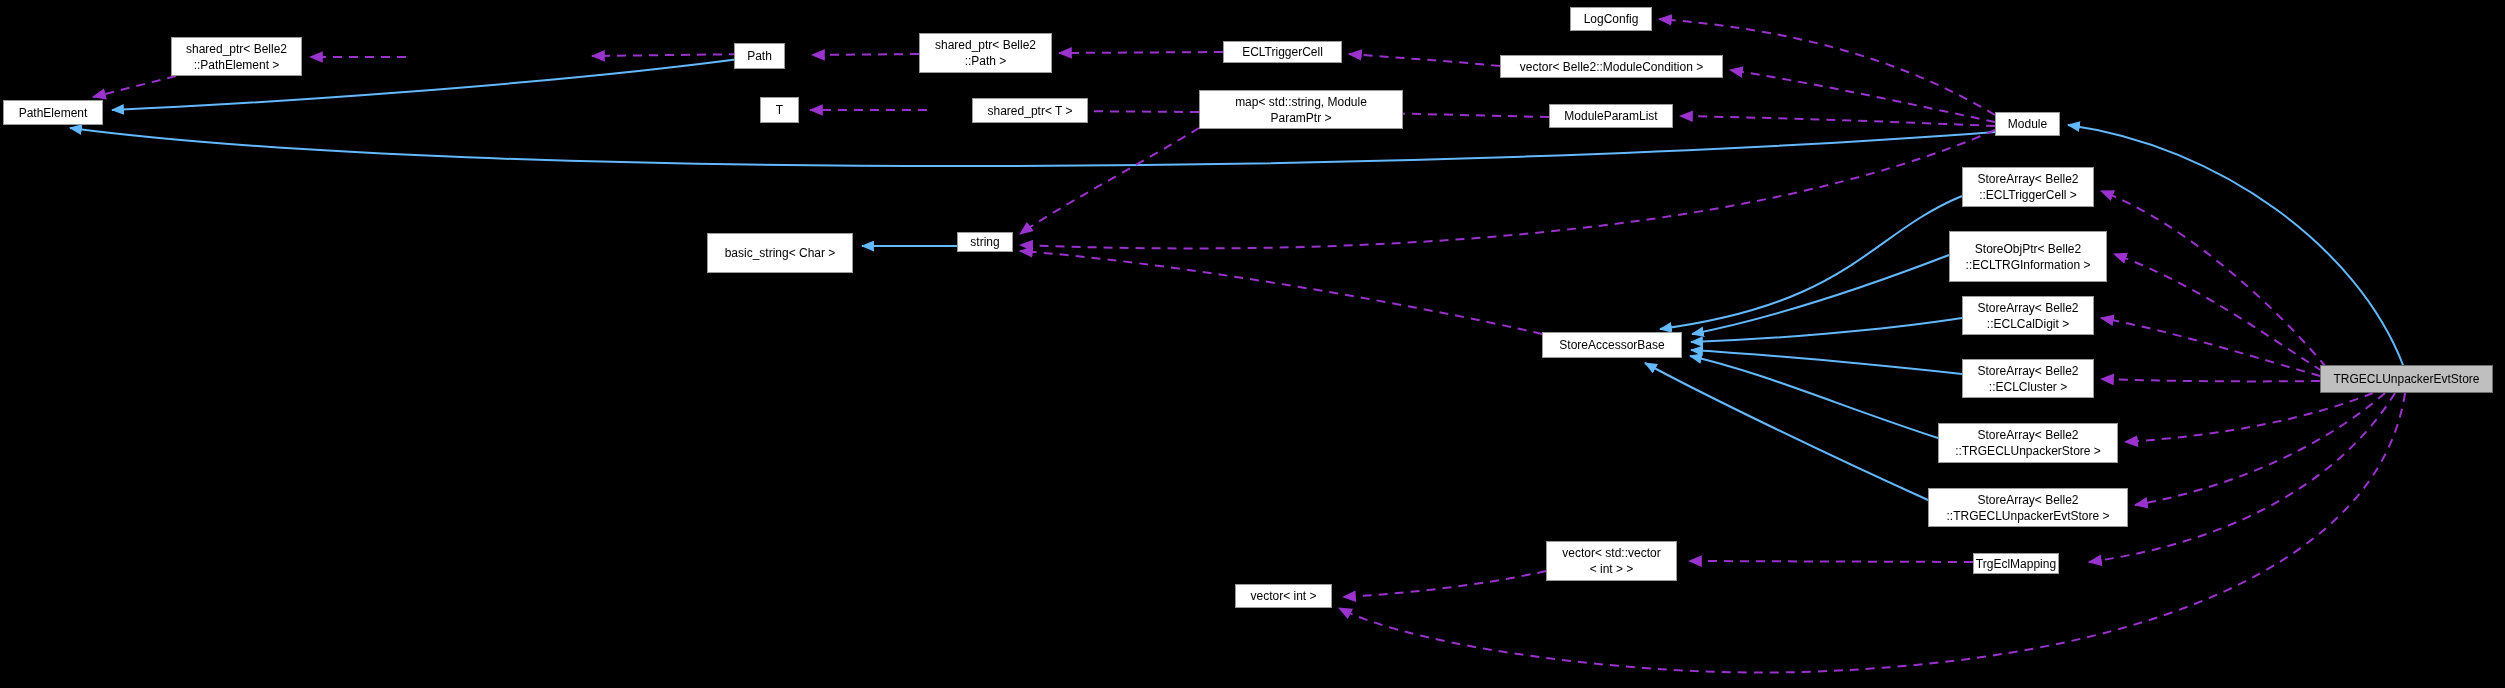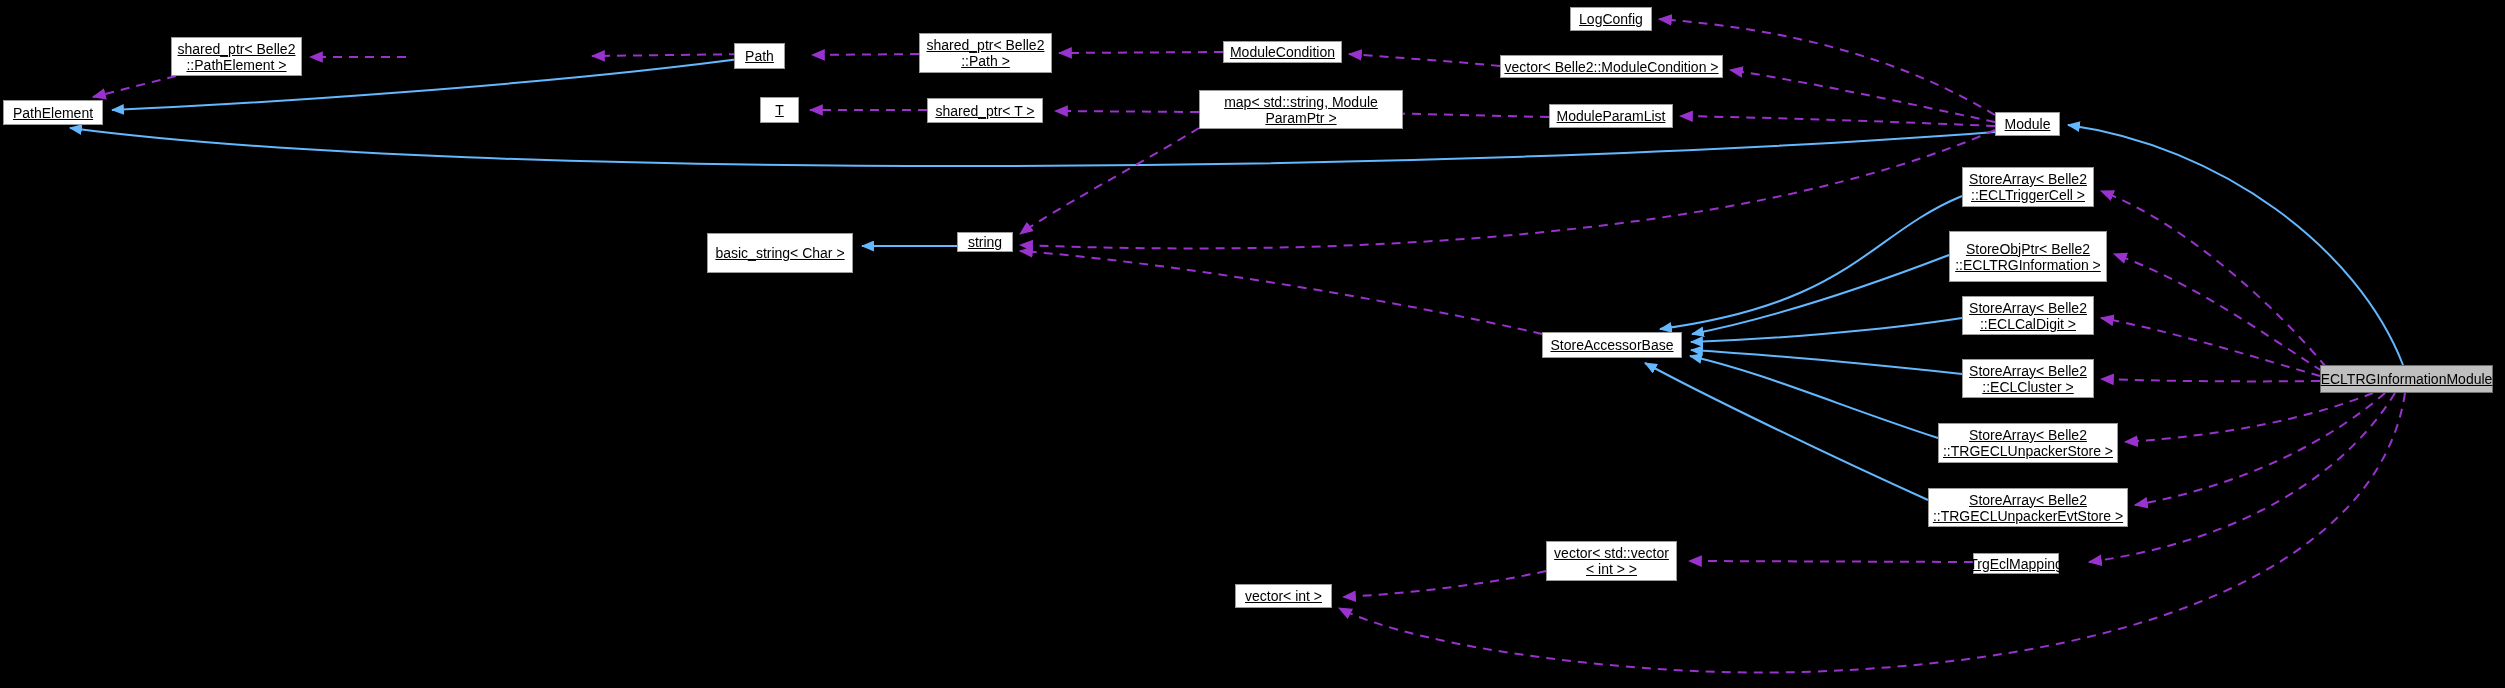"LogConfig" .node { font-size: 14px -> 12px; text-decoration: underline -> none }
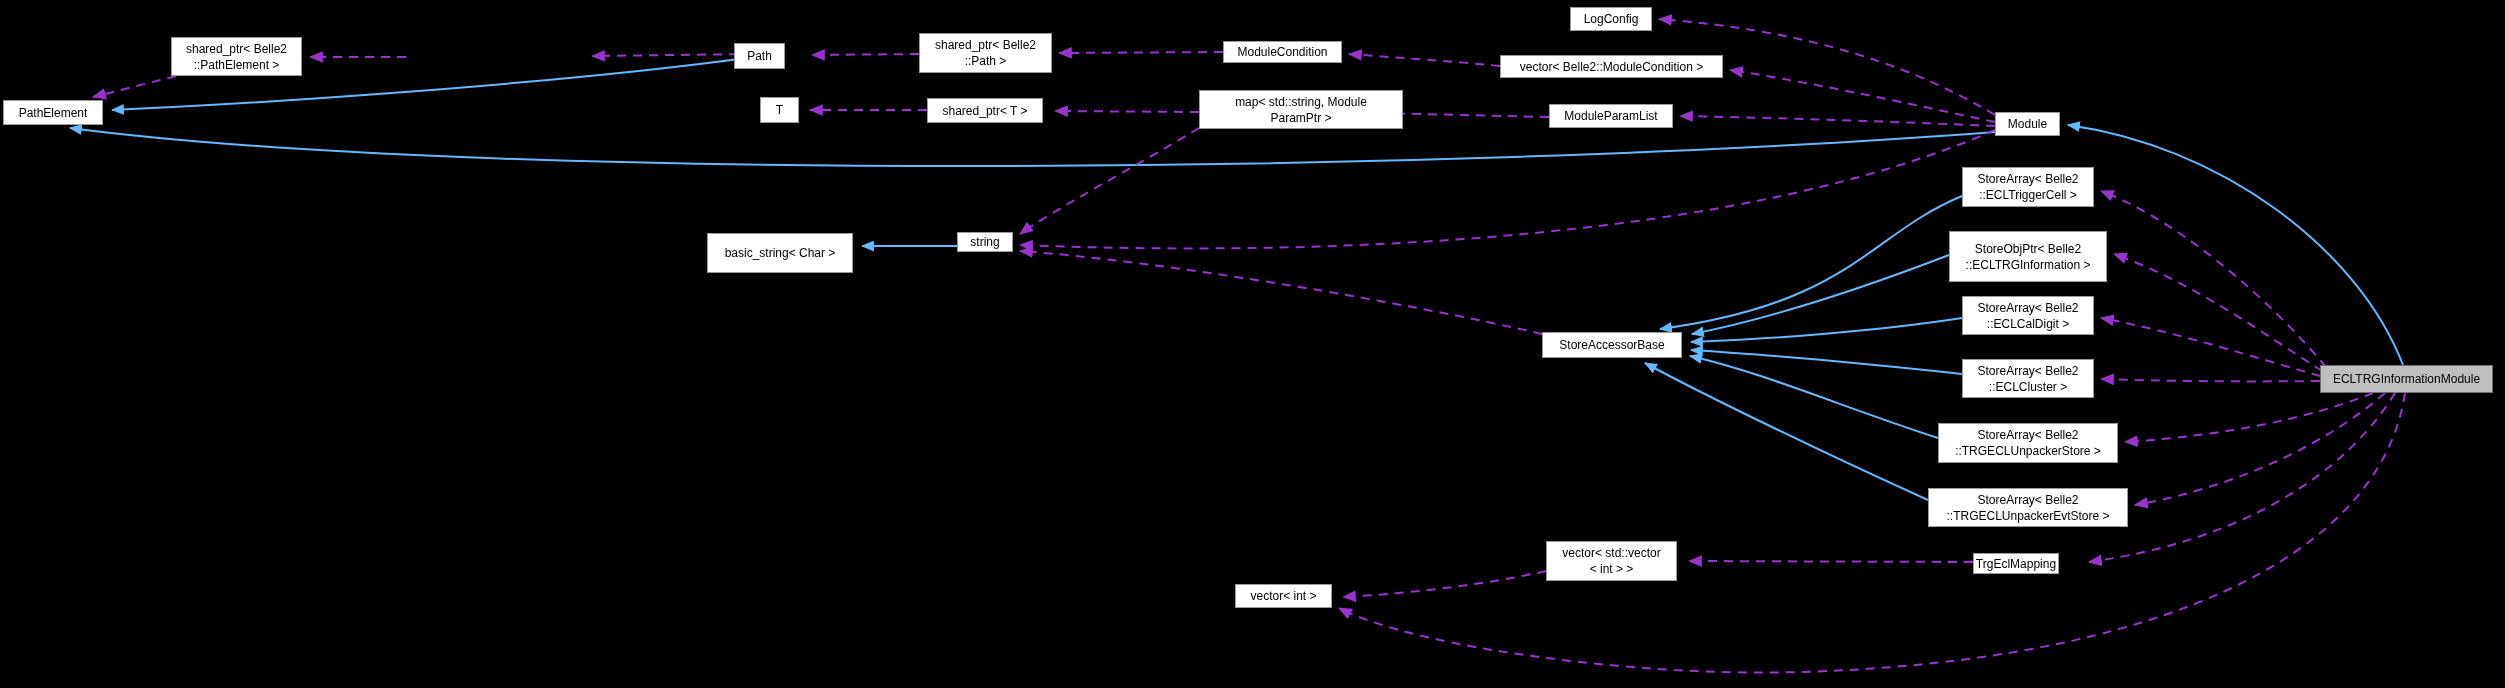"ModuleCondition" div.node { text: ModuleCondition -> ECLTriggerCell }
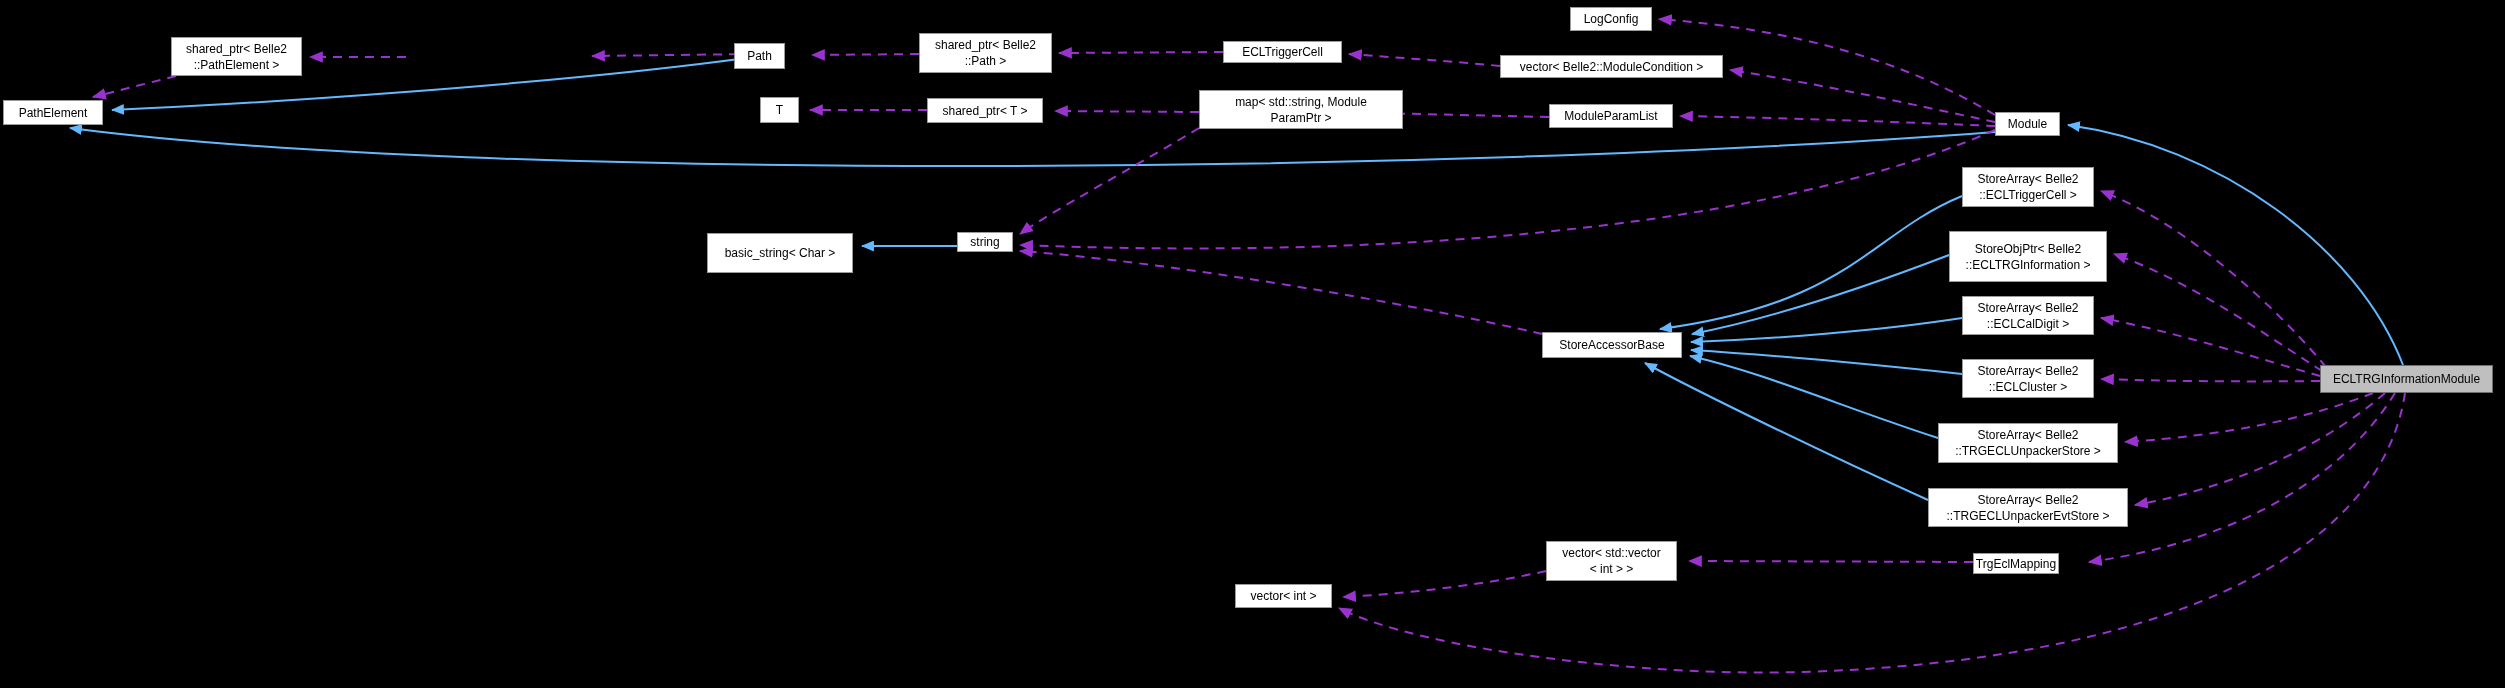"shared_ptr< T >" div.node { left: 927px -> 972px }
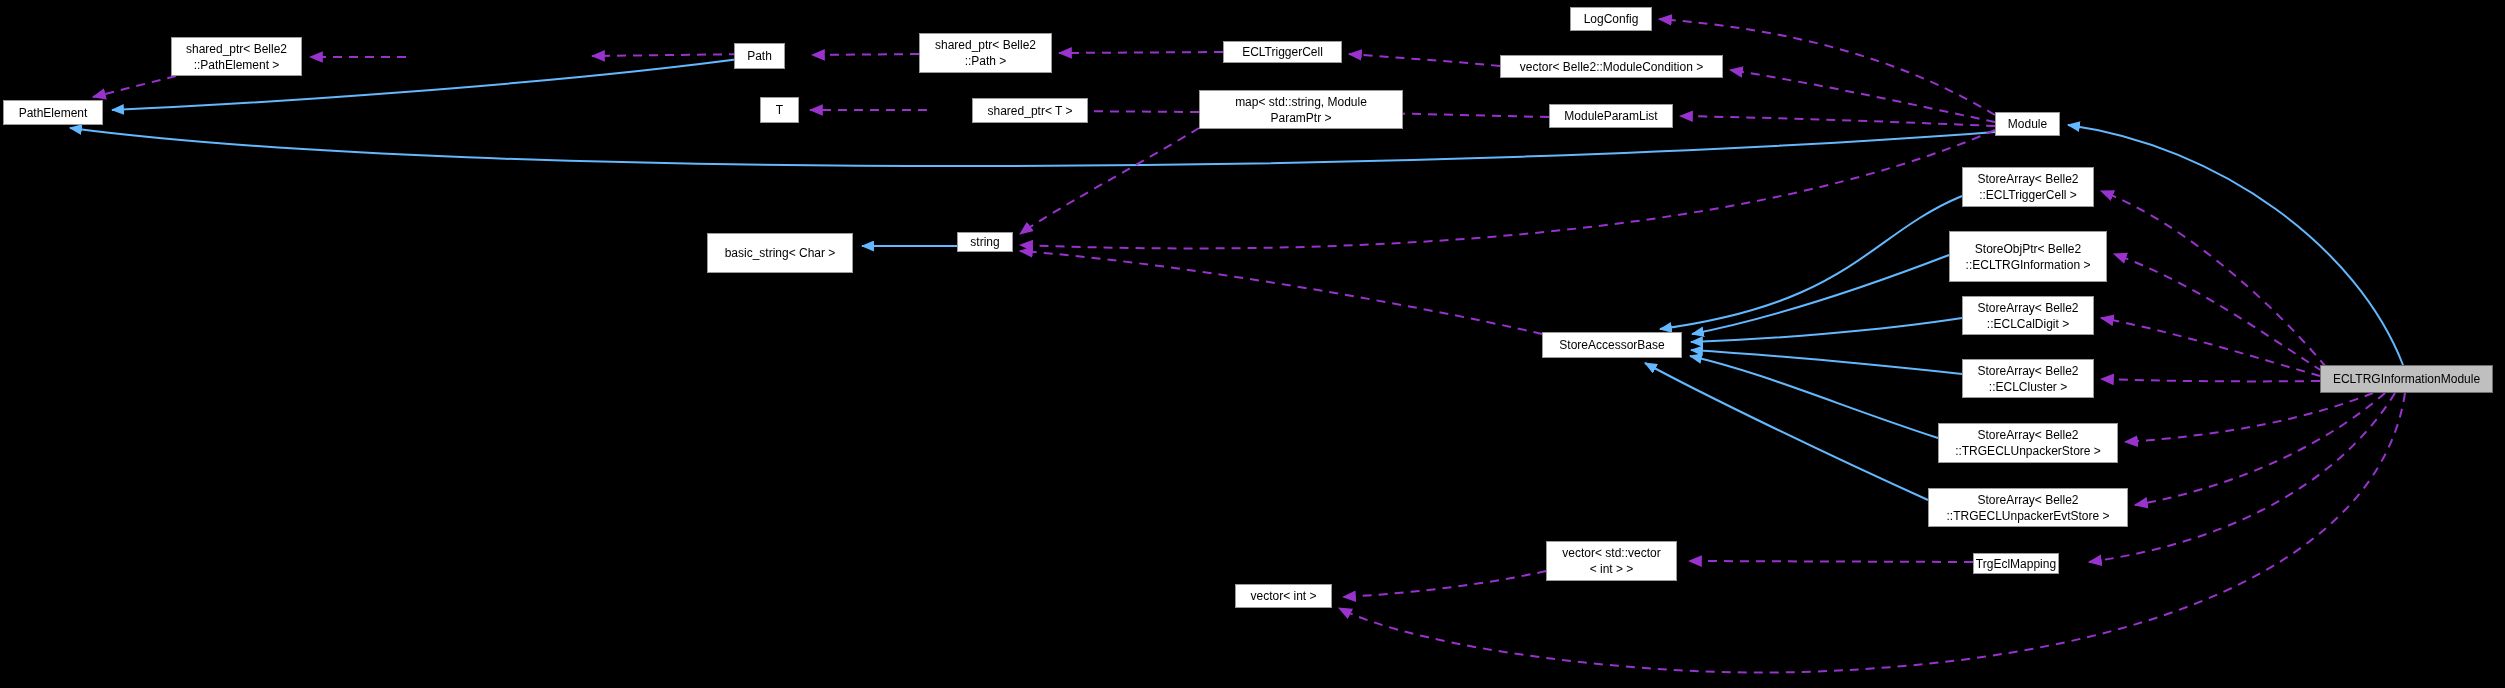"ECLTRGInformationModule" div.node { text: ECLTRGInformationModule -> TRGECLUnpackerEvtStore }
